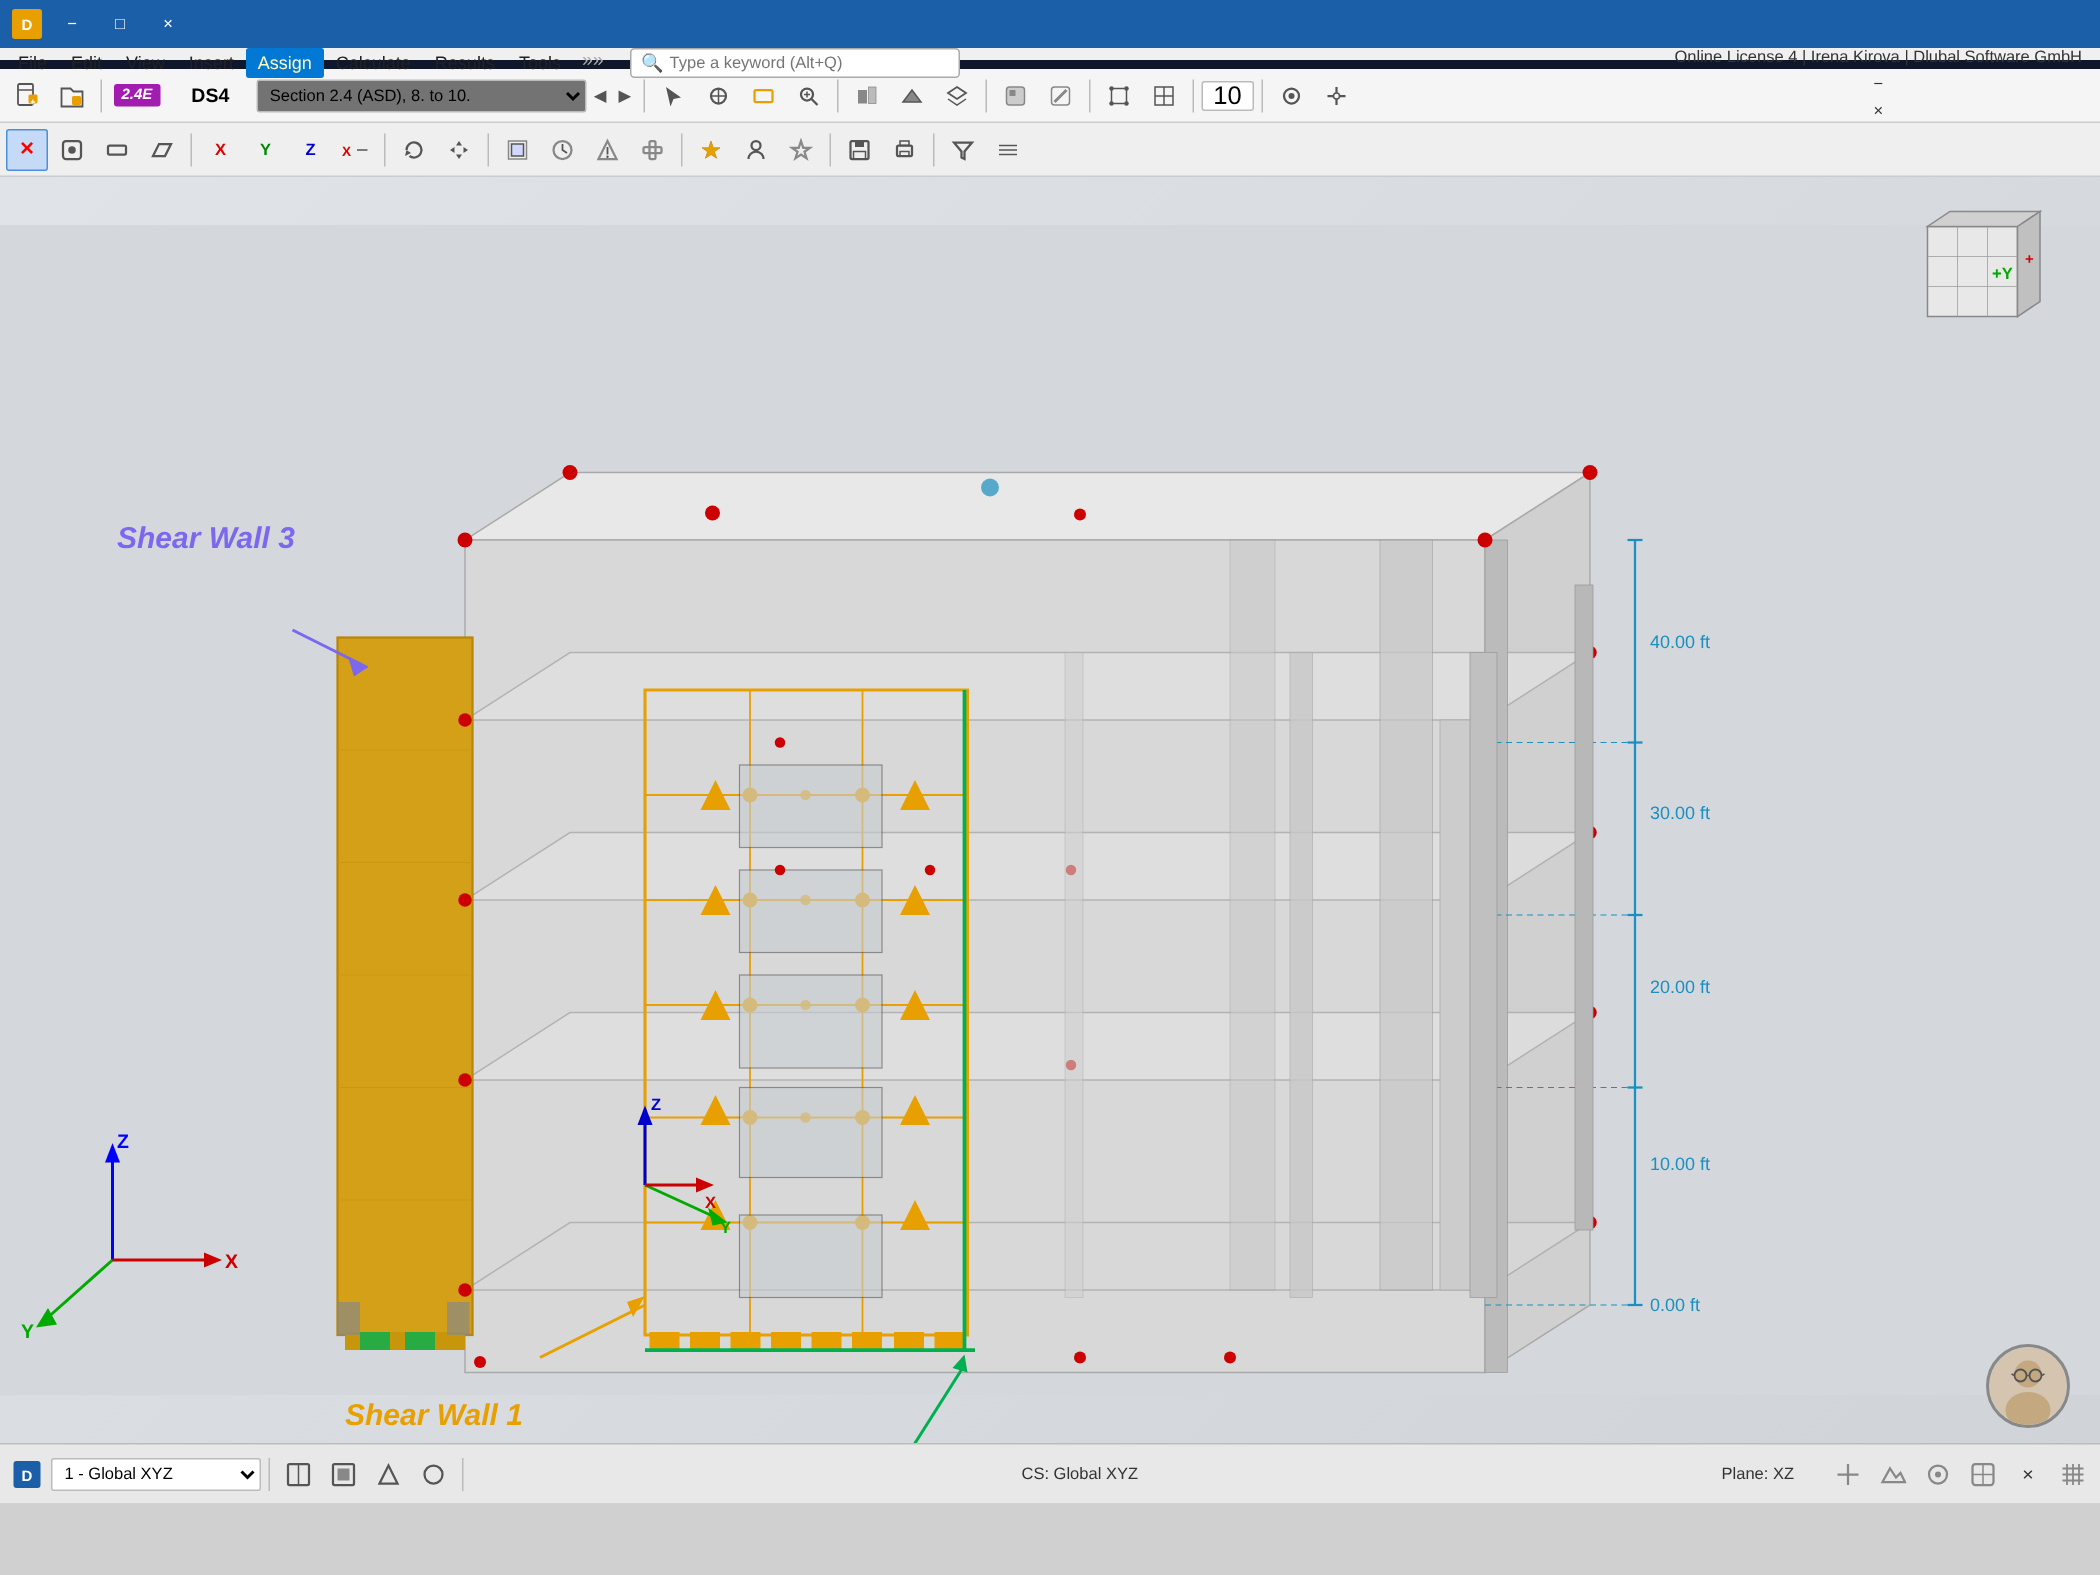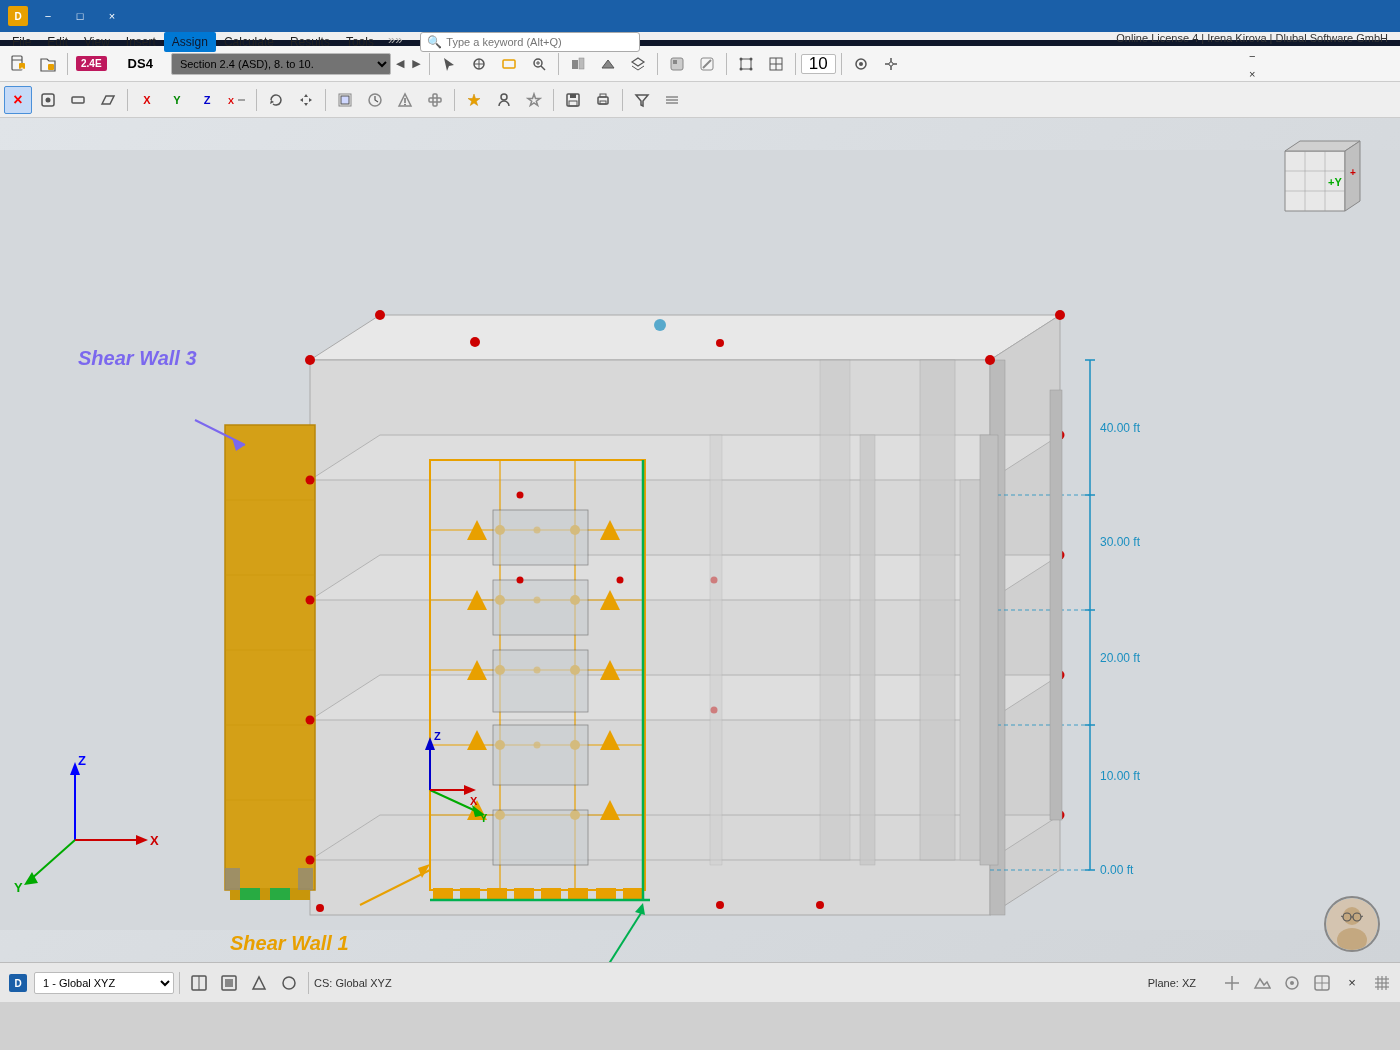"Assign" .menu-item.active { color: #0f172a -> #fef9c3 }
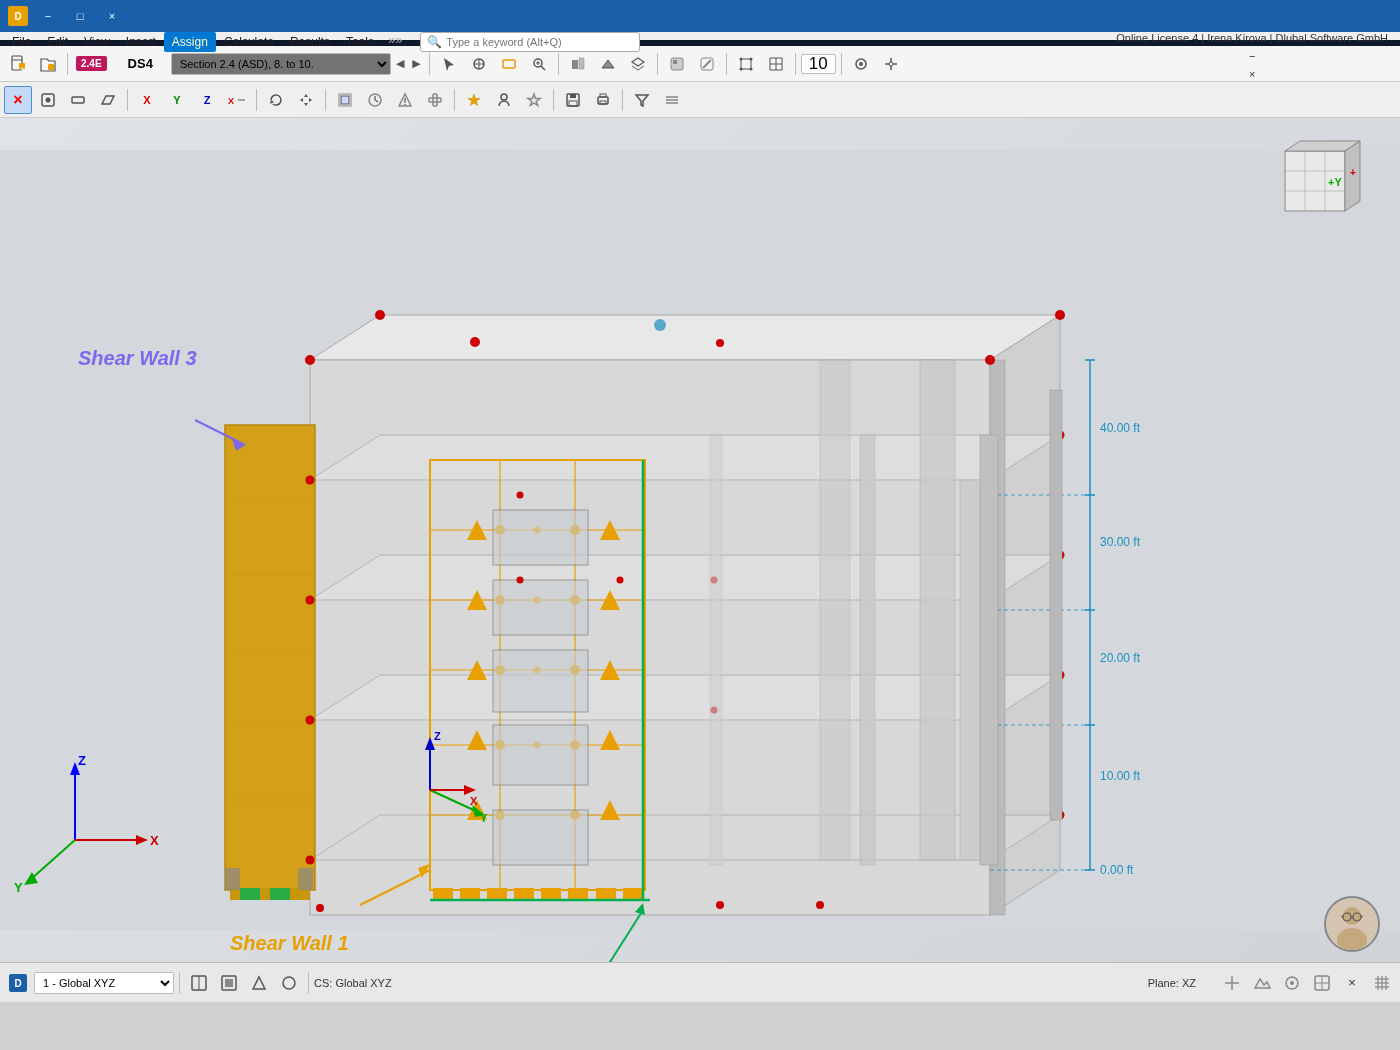"2.4E" .section-badge { background: #be185d -> #a21caf; font-style: none -> italic }
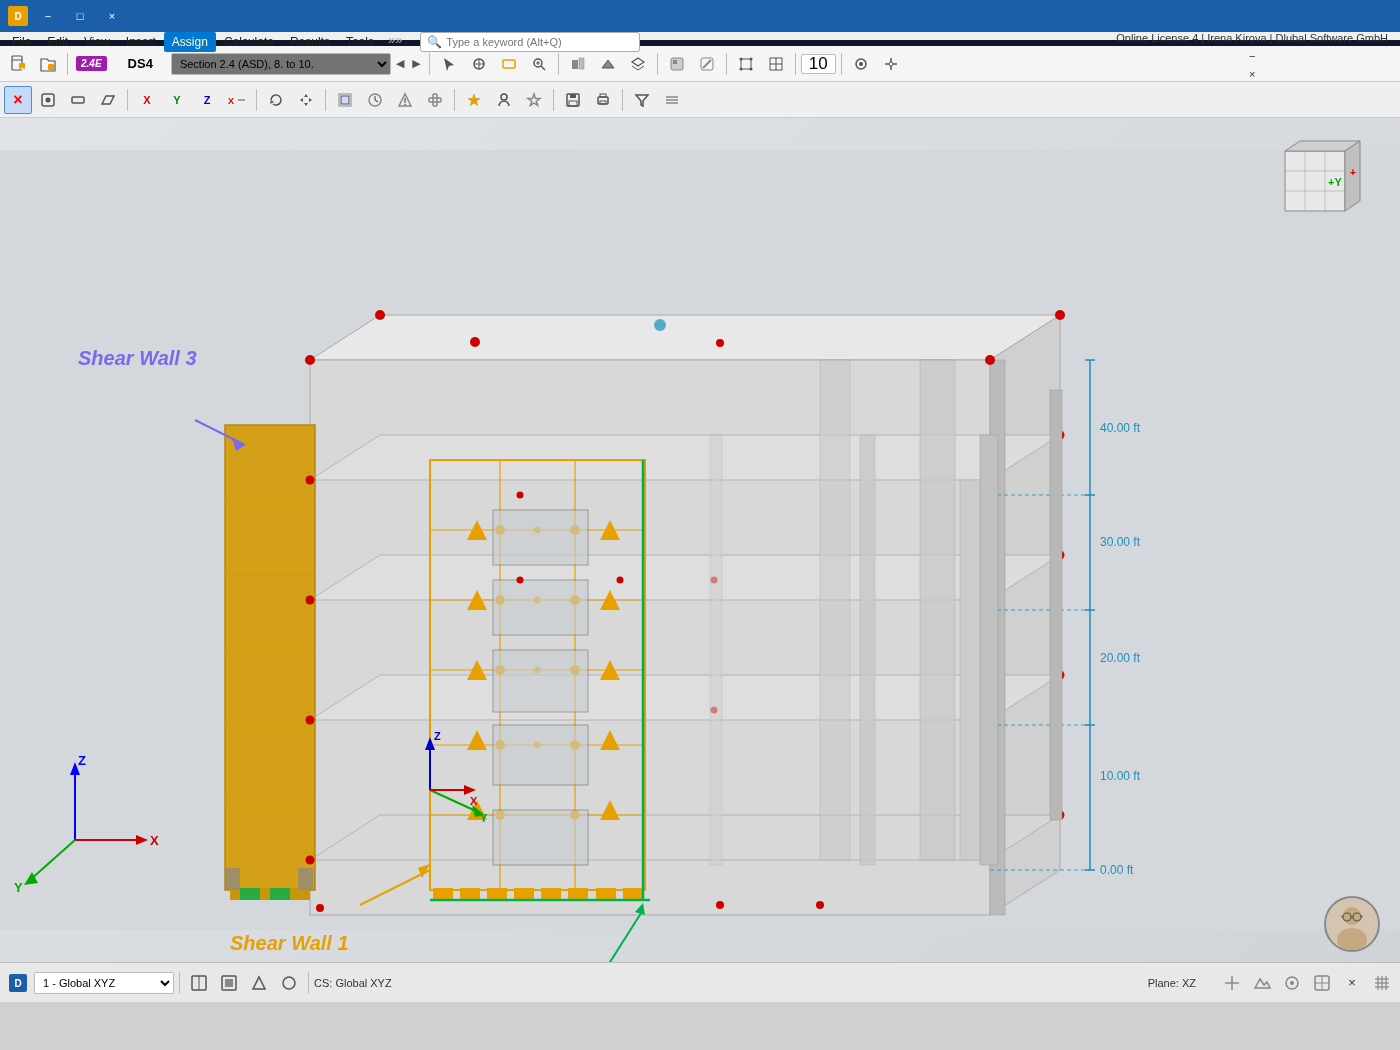"CS: Global XYZ" .status-text { text-align: none -> center }
